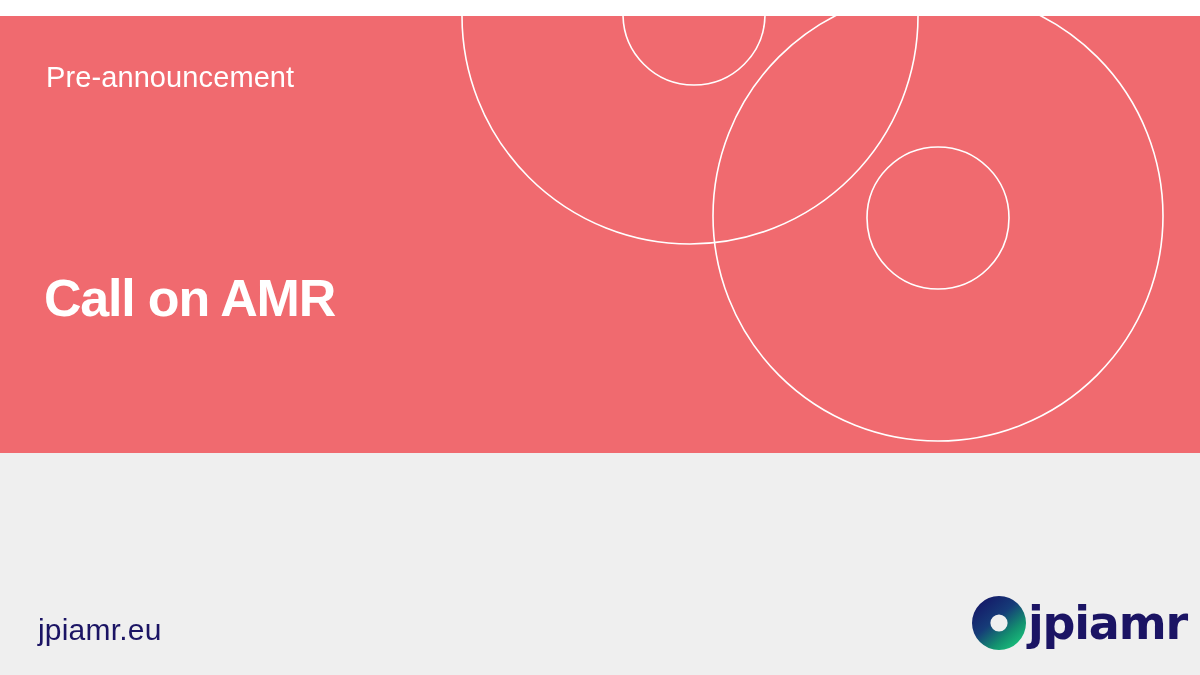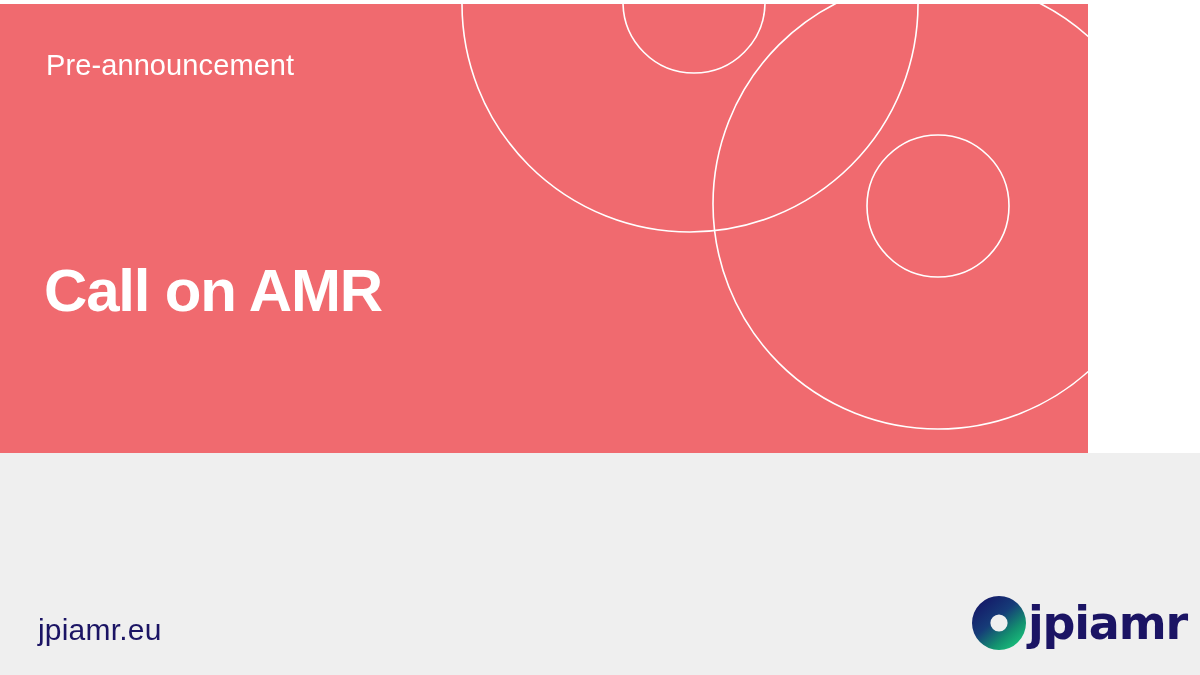"Pre-announcement" .hero { top: 4px -> 16px; width: 1088px -> 1200px }
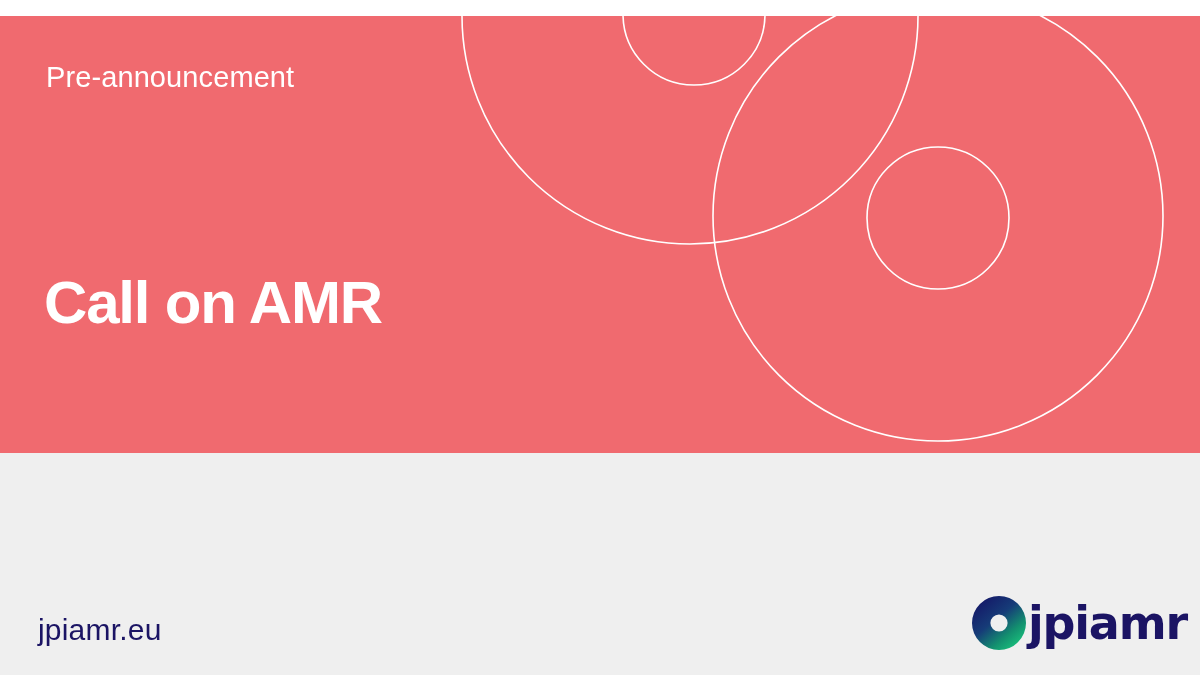"Call on AMR" .headline { font-size: 60px -> 52px }
